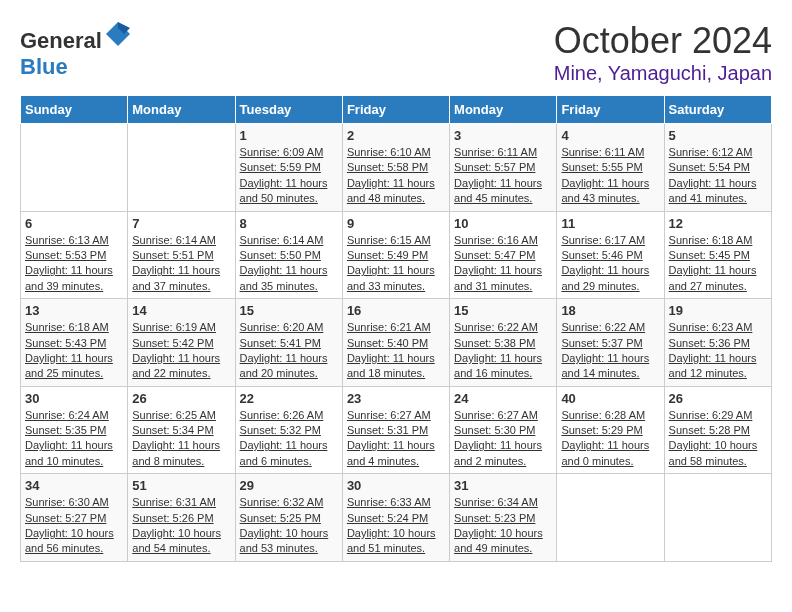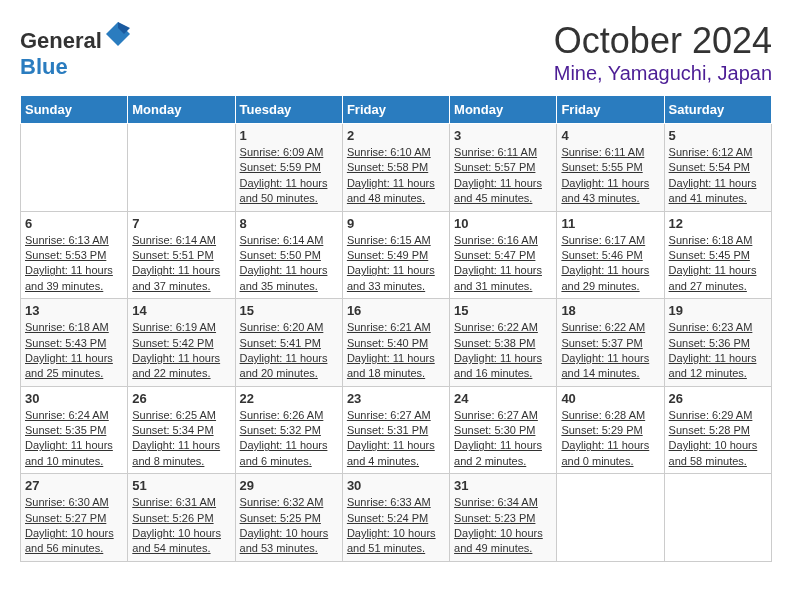"27" span.day-number { text: 27 -> 34 }
